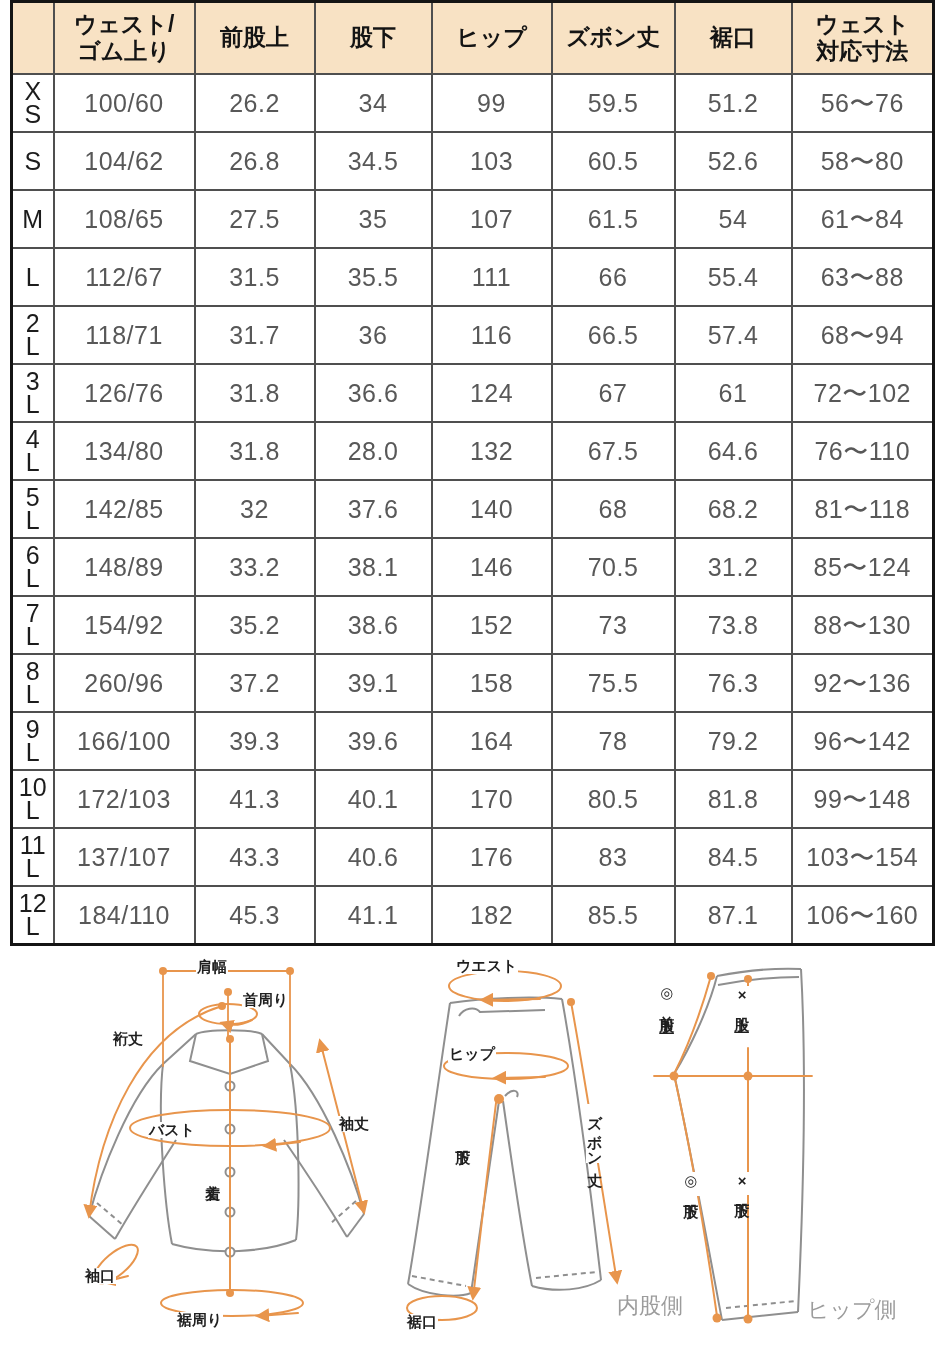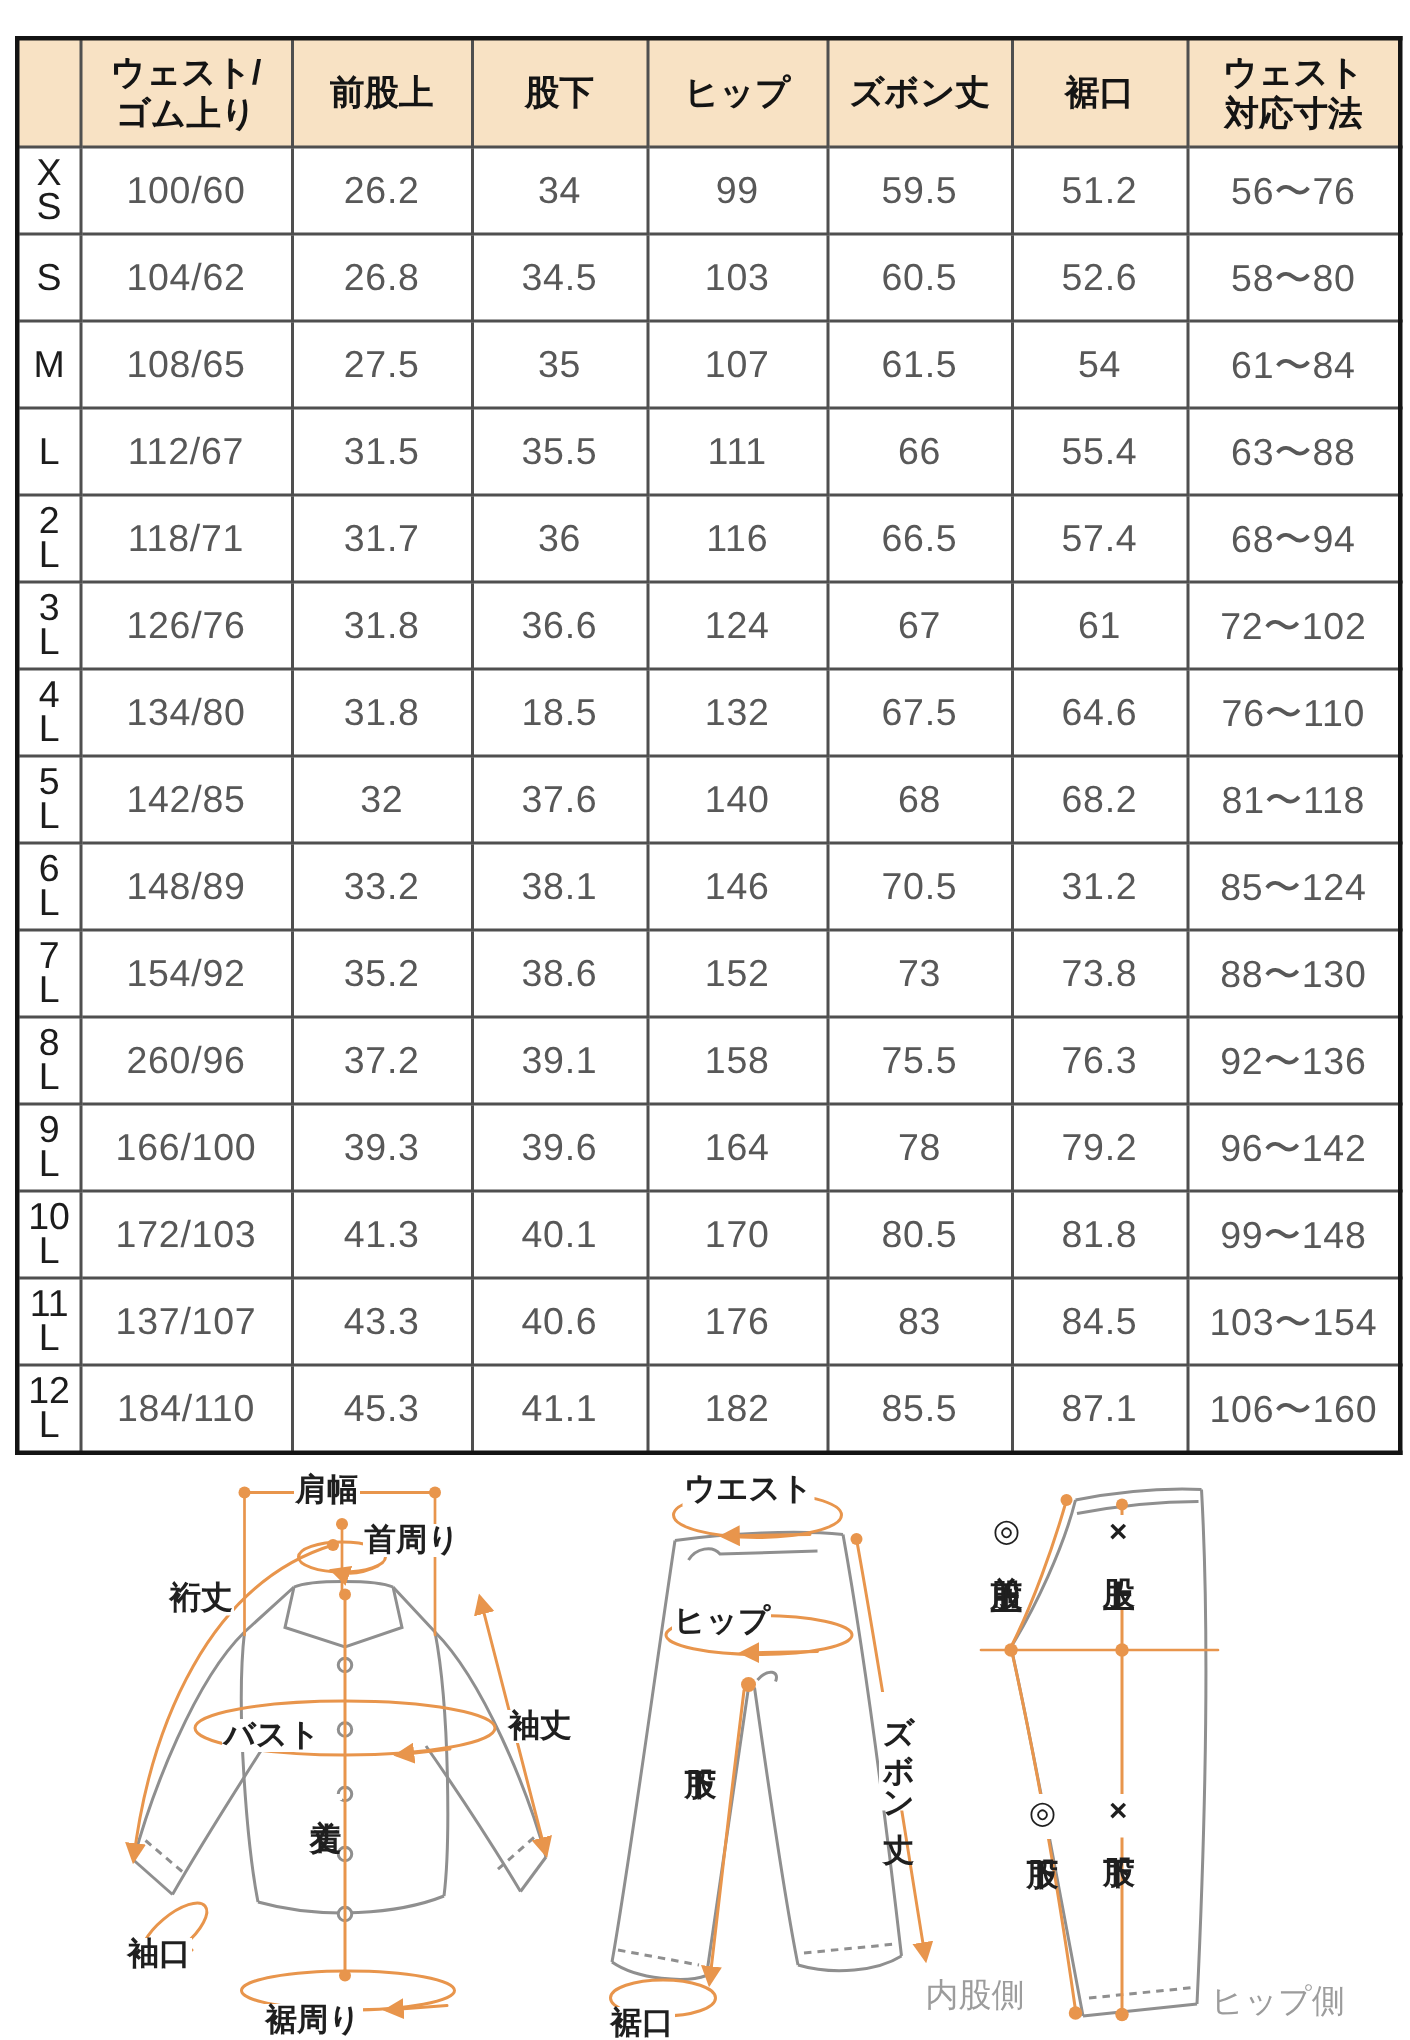"ウェスト/" table.size-table { margin: 24px 0 0 10px -> 0 0 0 10px }
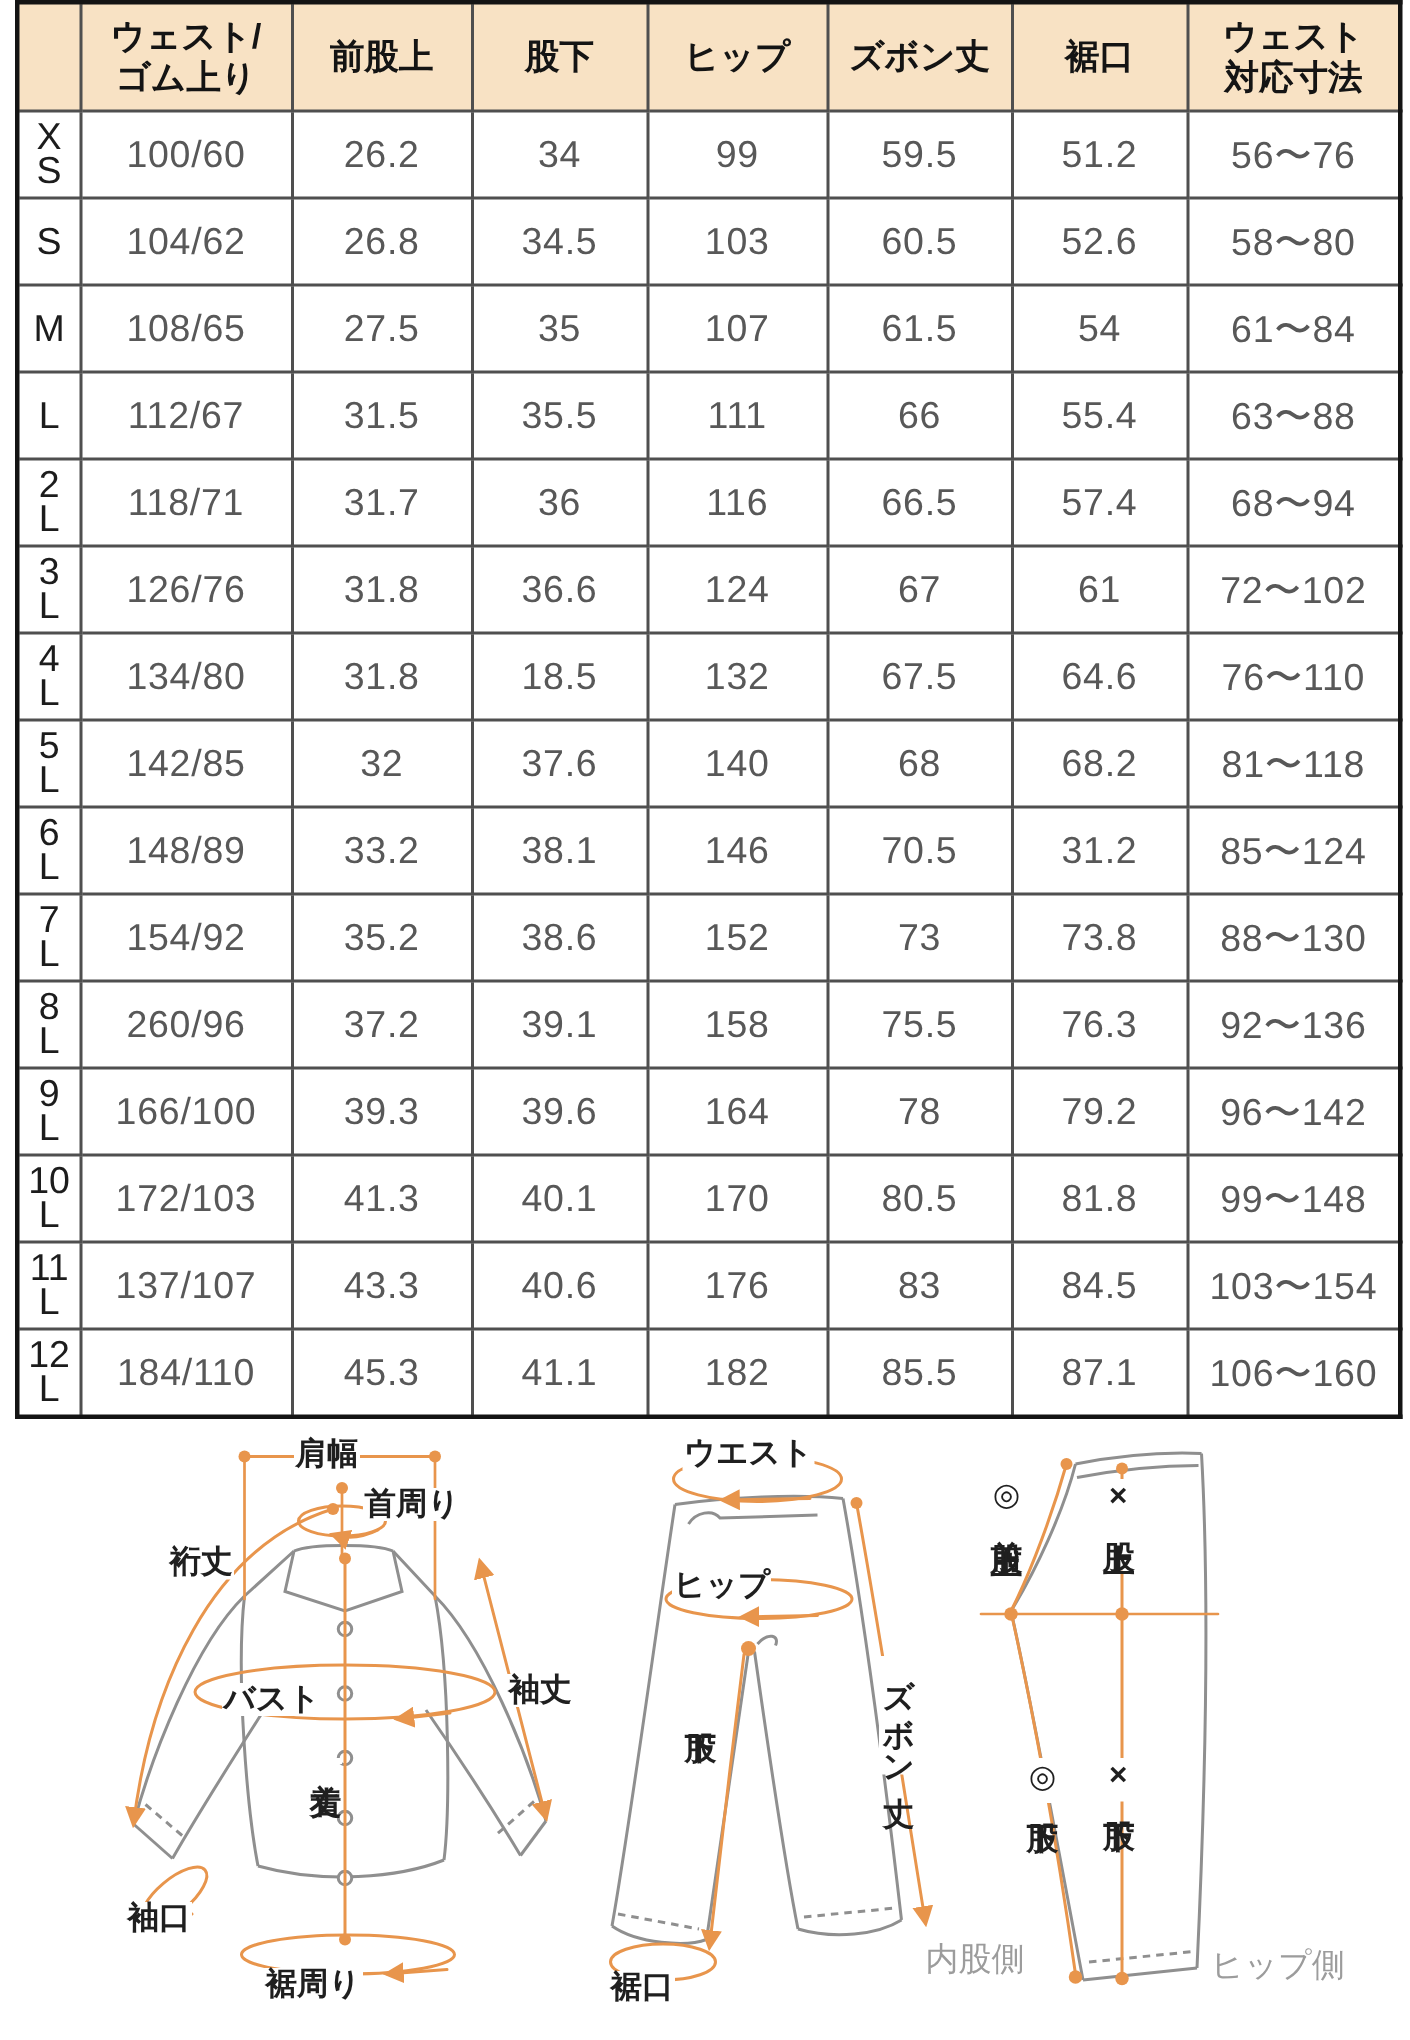"18.5" td { text: 18.5 -> 28.0 }
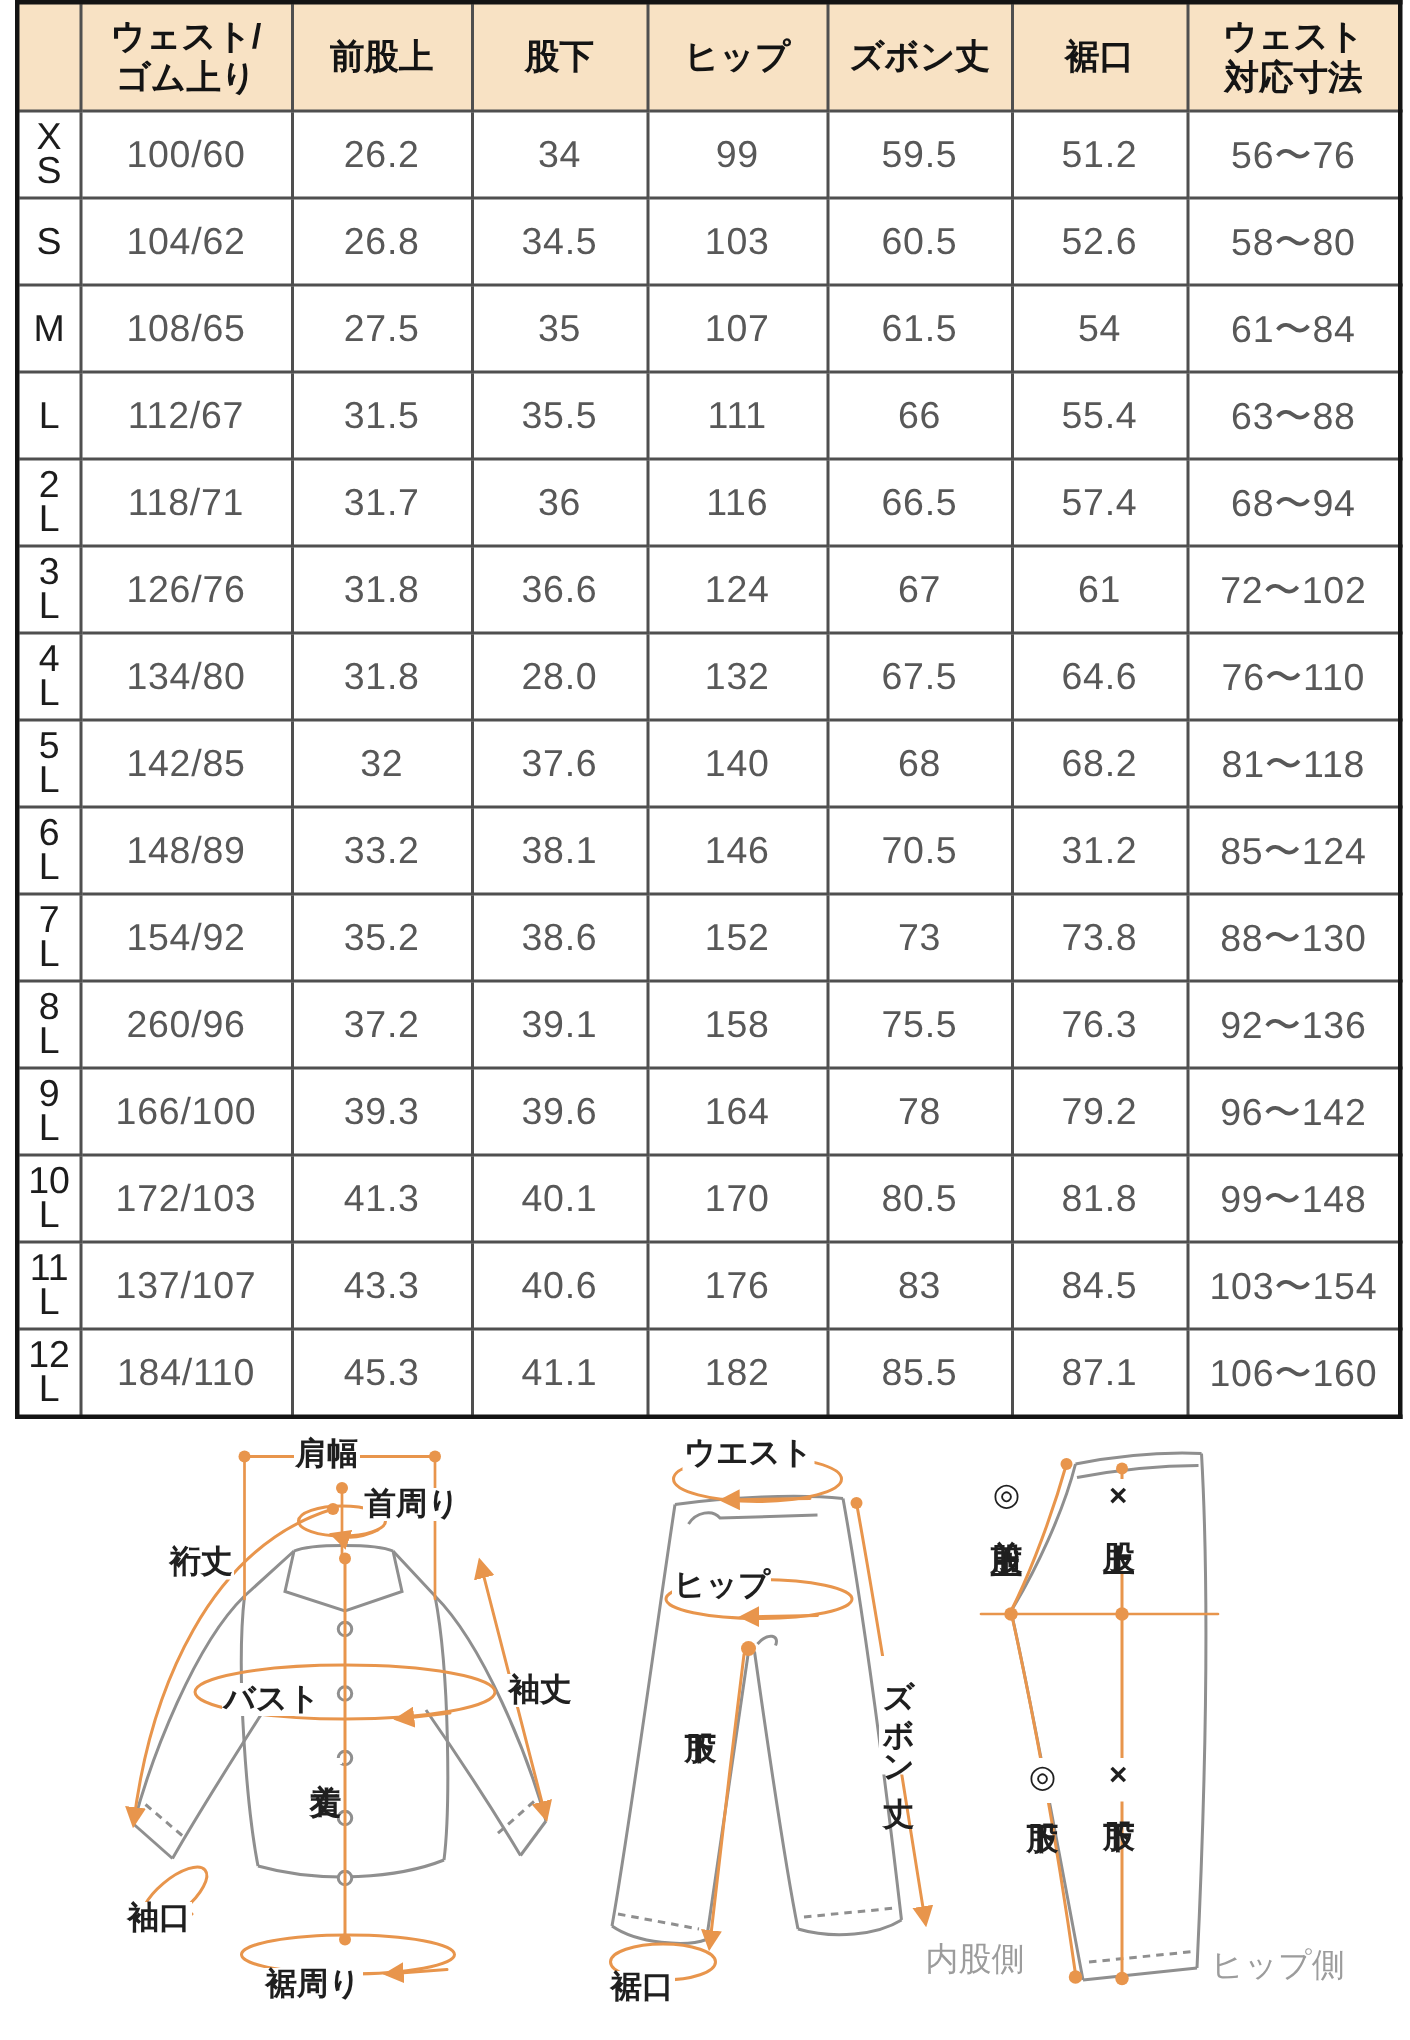"肩幅" .dlabel { font-size: 21px -> 15px }
